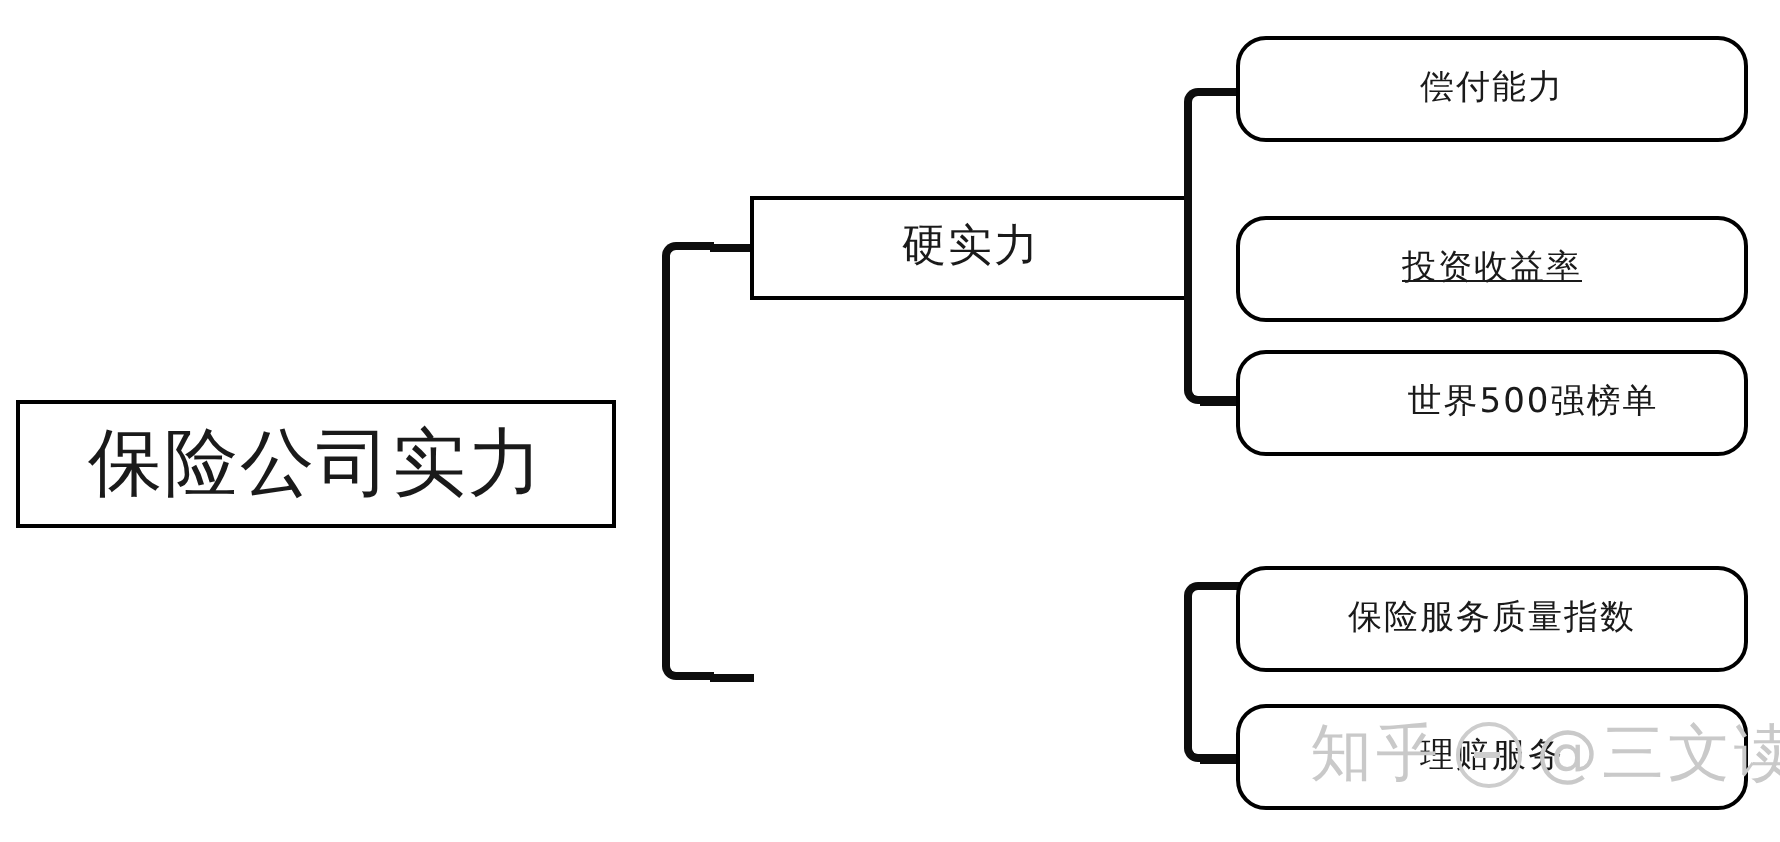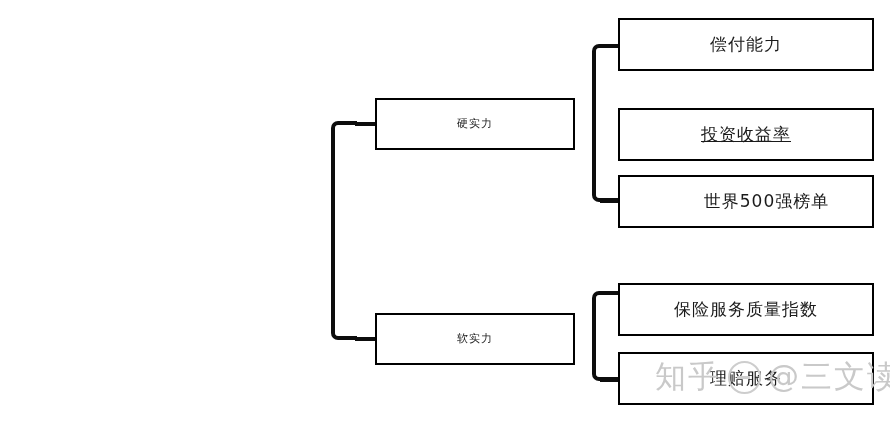"偿付能力" .node.leaf { border-radius: none -> 15px }
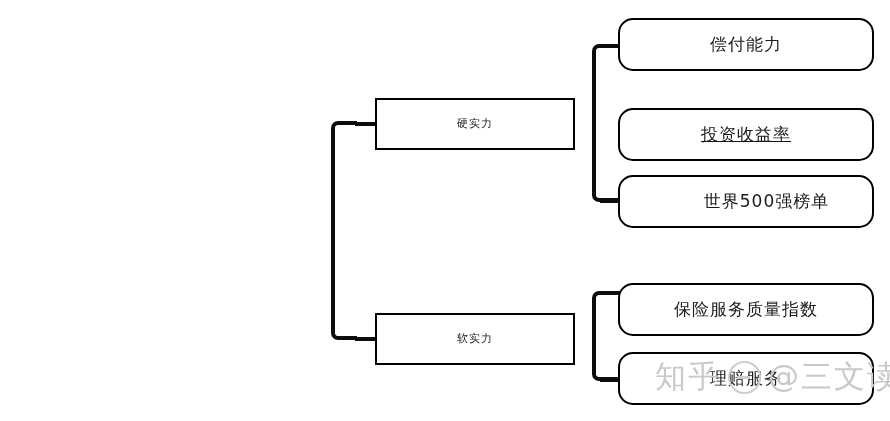"硬实力" .node.mid { font-size: 11px -> 22px; width: 200px -> 221px }
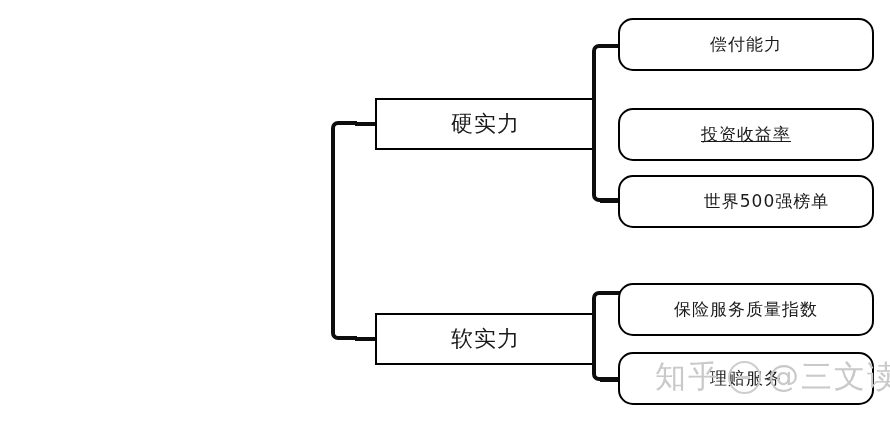"保险公司实力" div.node { html: none -> <div>保险公司实力</div> }
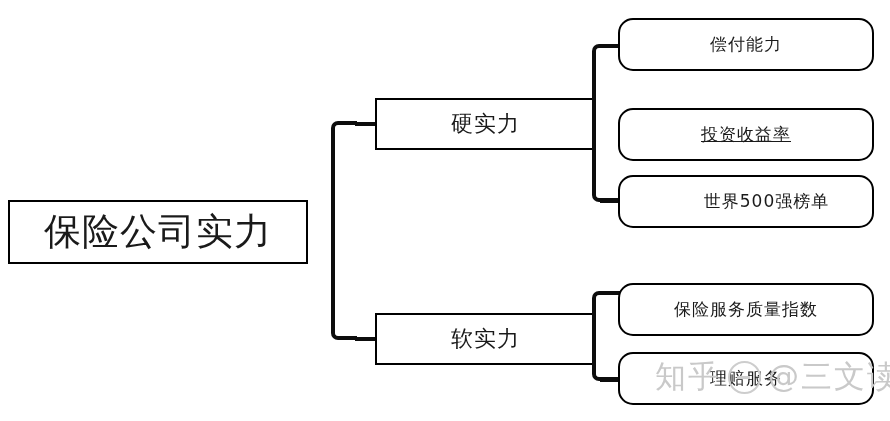"软实力" div.node { html: <div>软实力</div> -> none }
